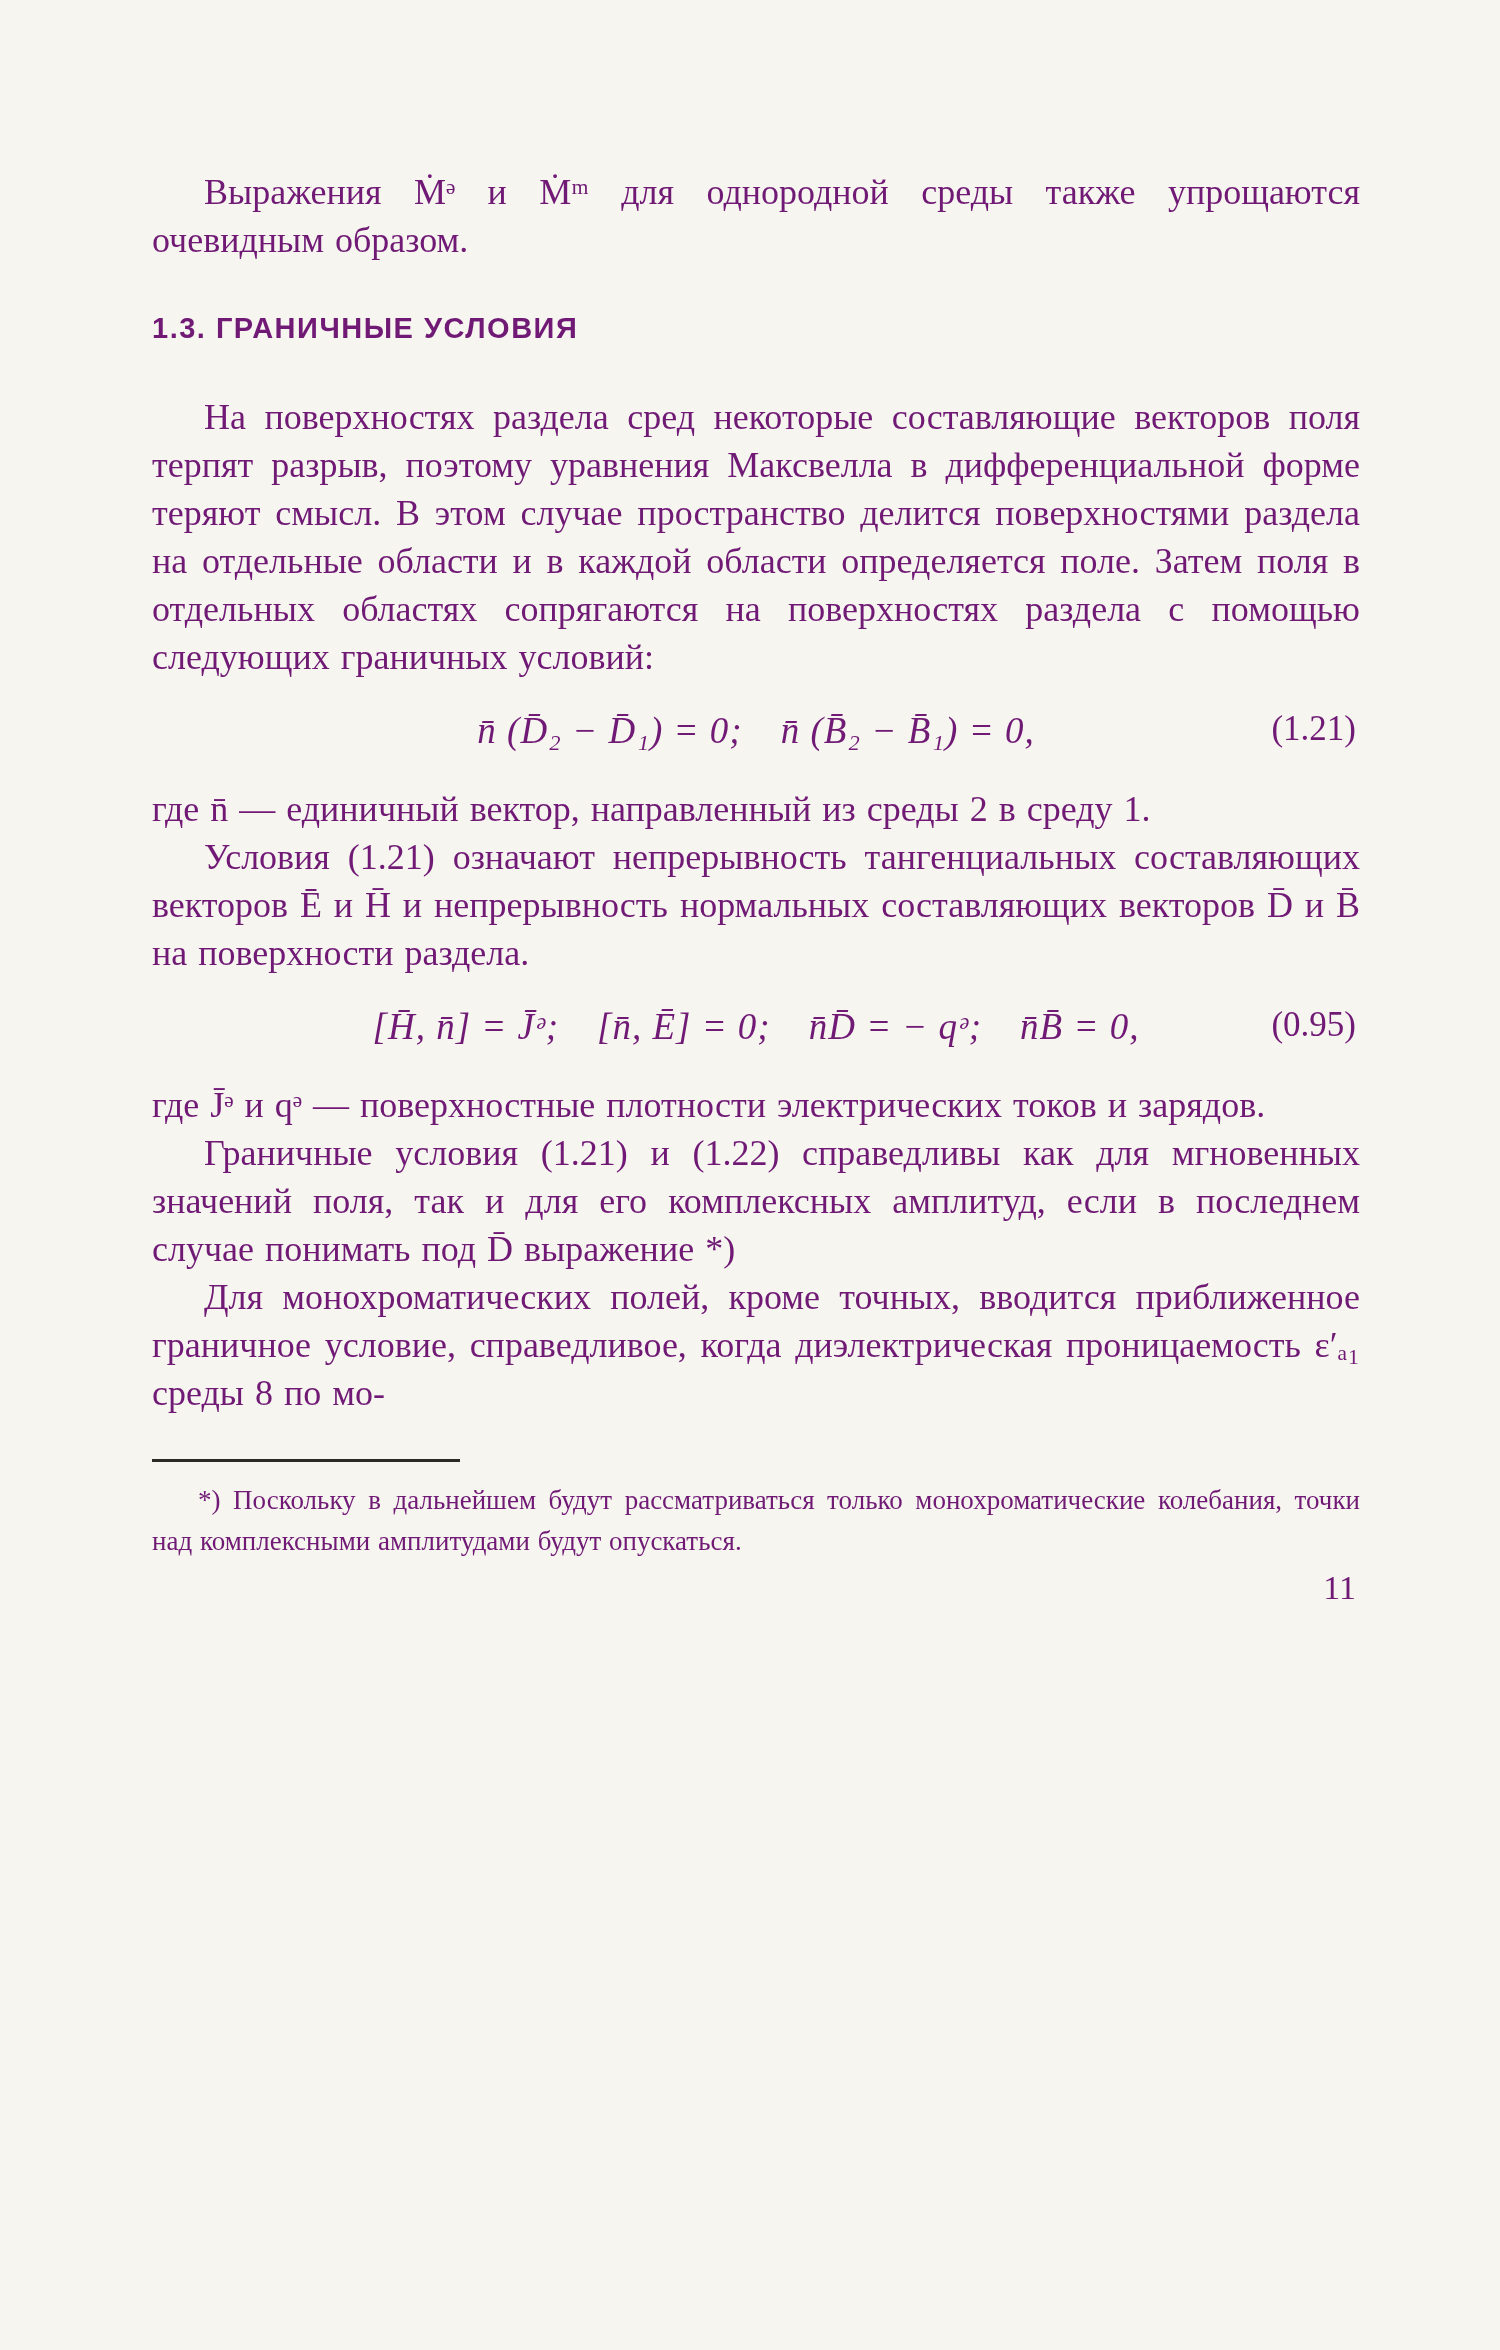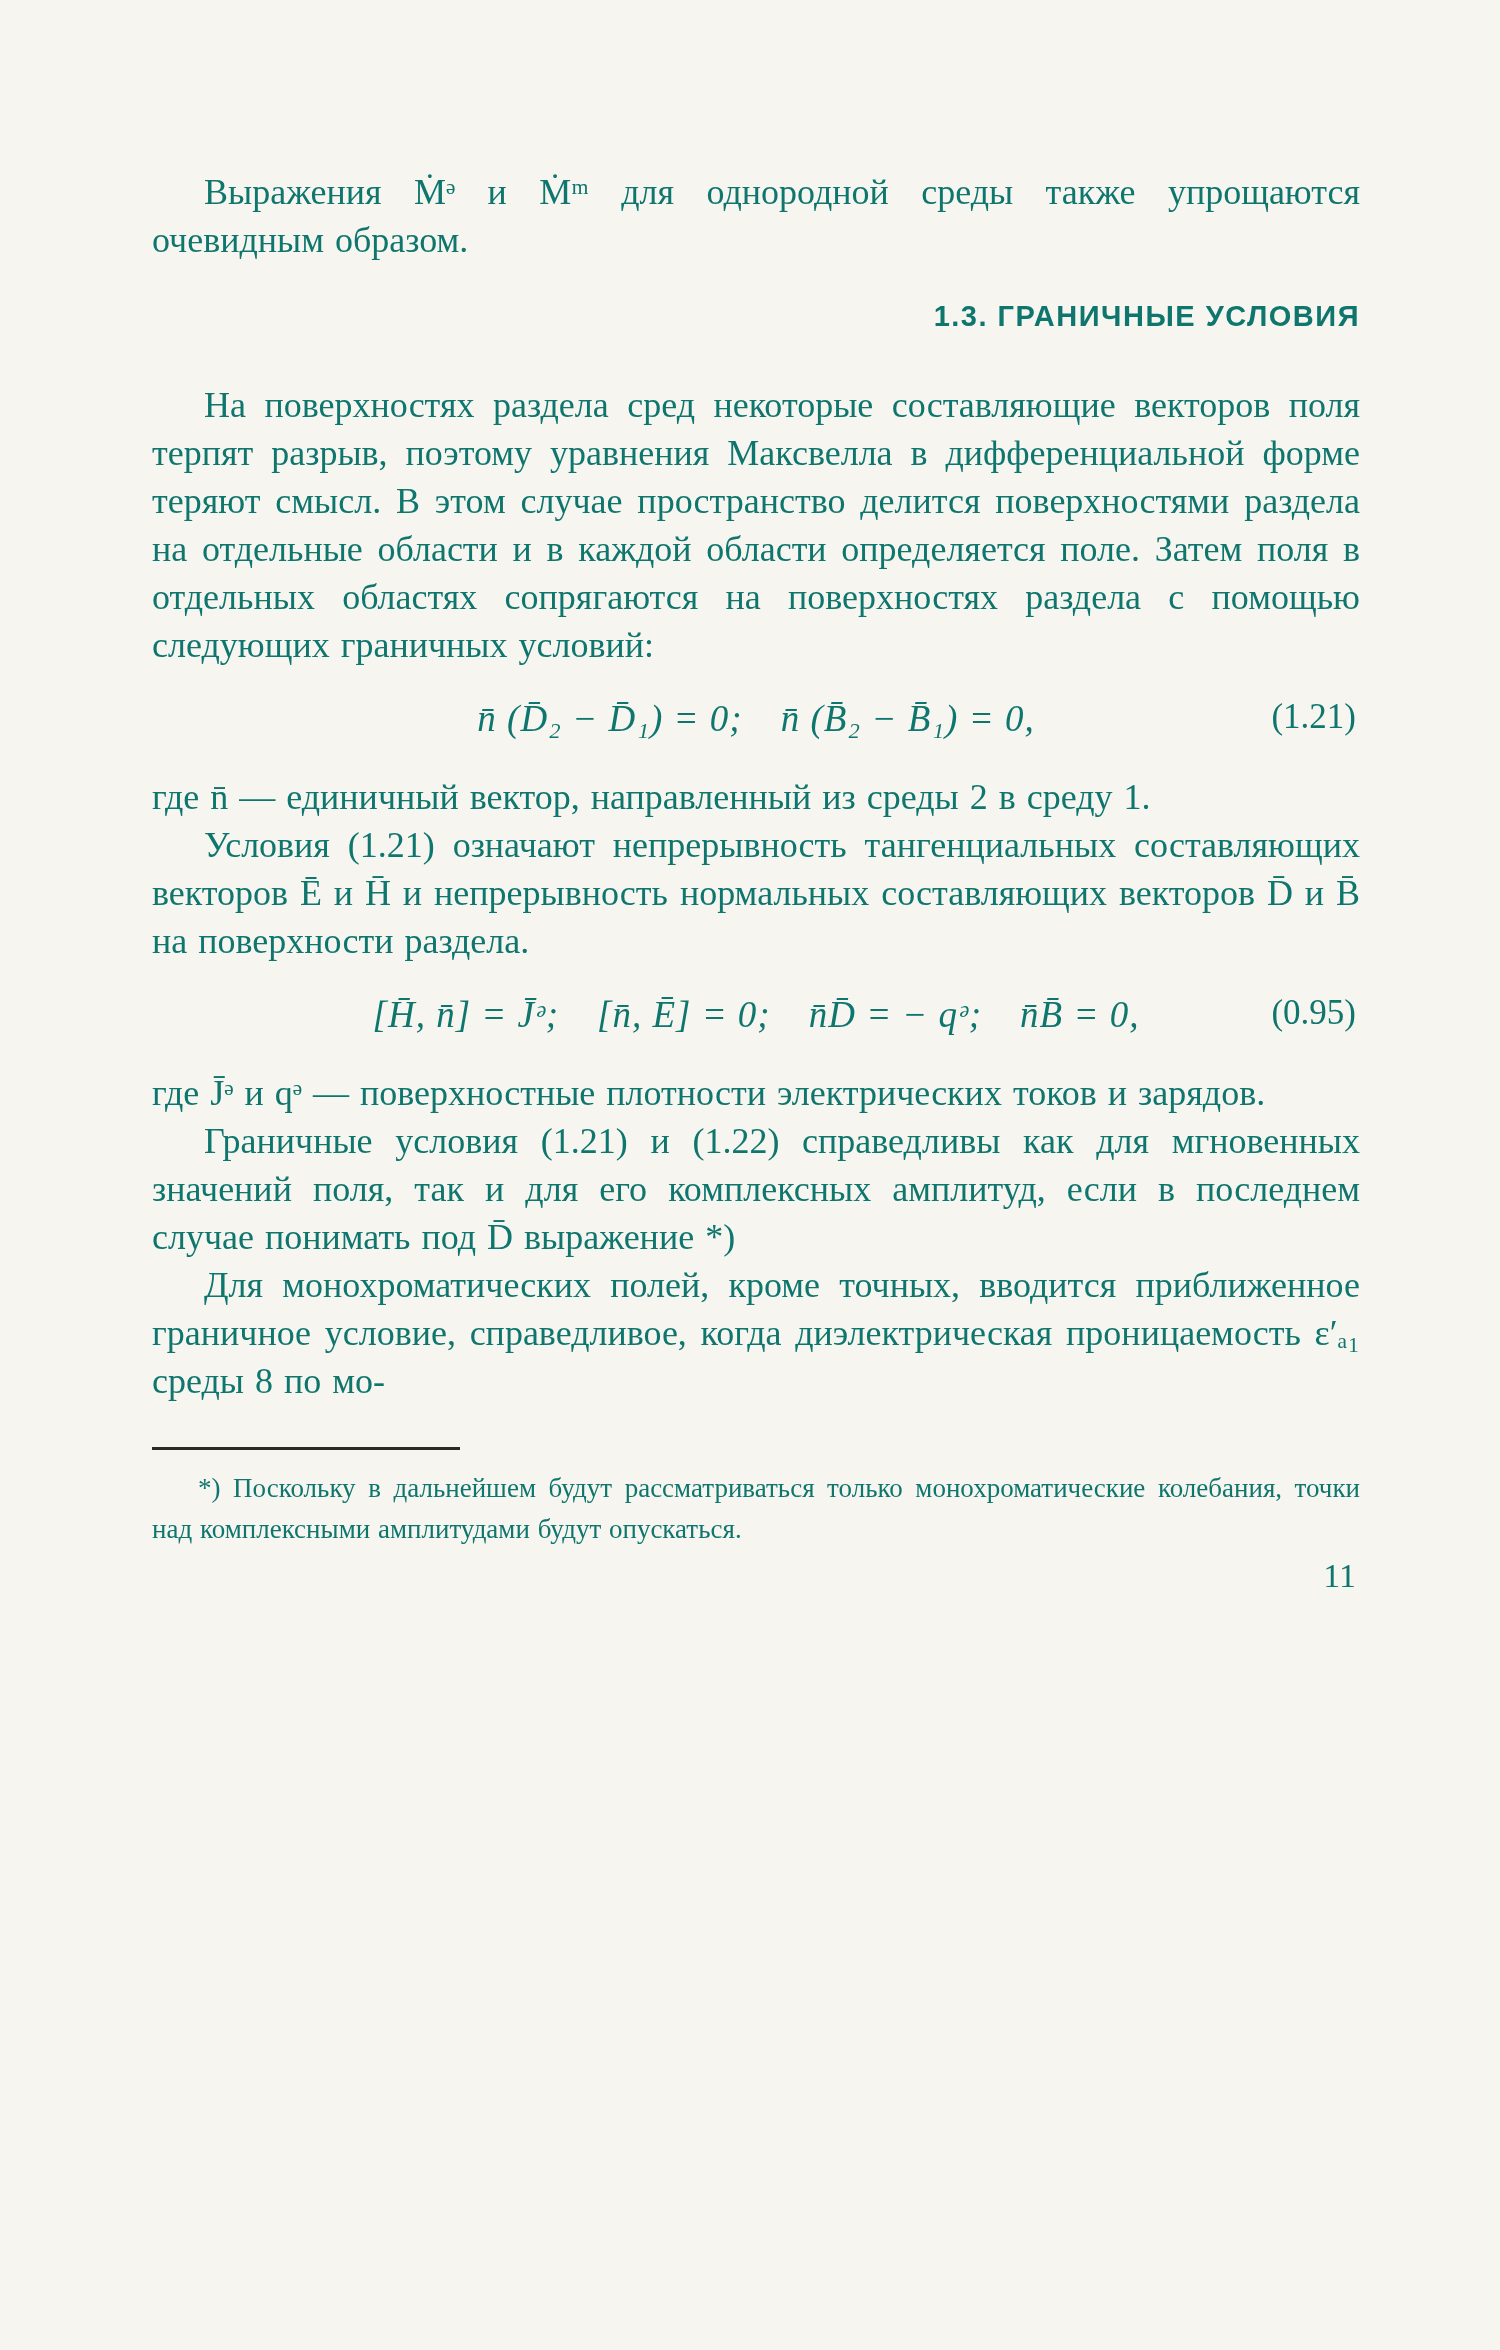"Выражения Ṁᵊ и Ṁᵐ для" .page { color: #0f766e -> #701a75 }
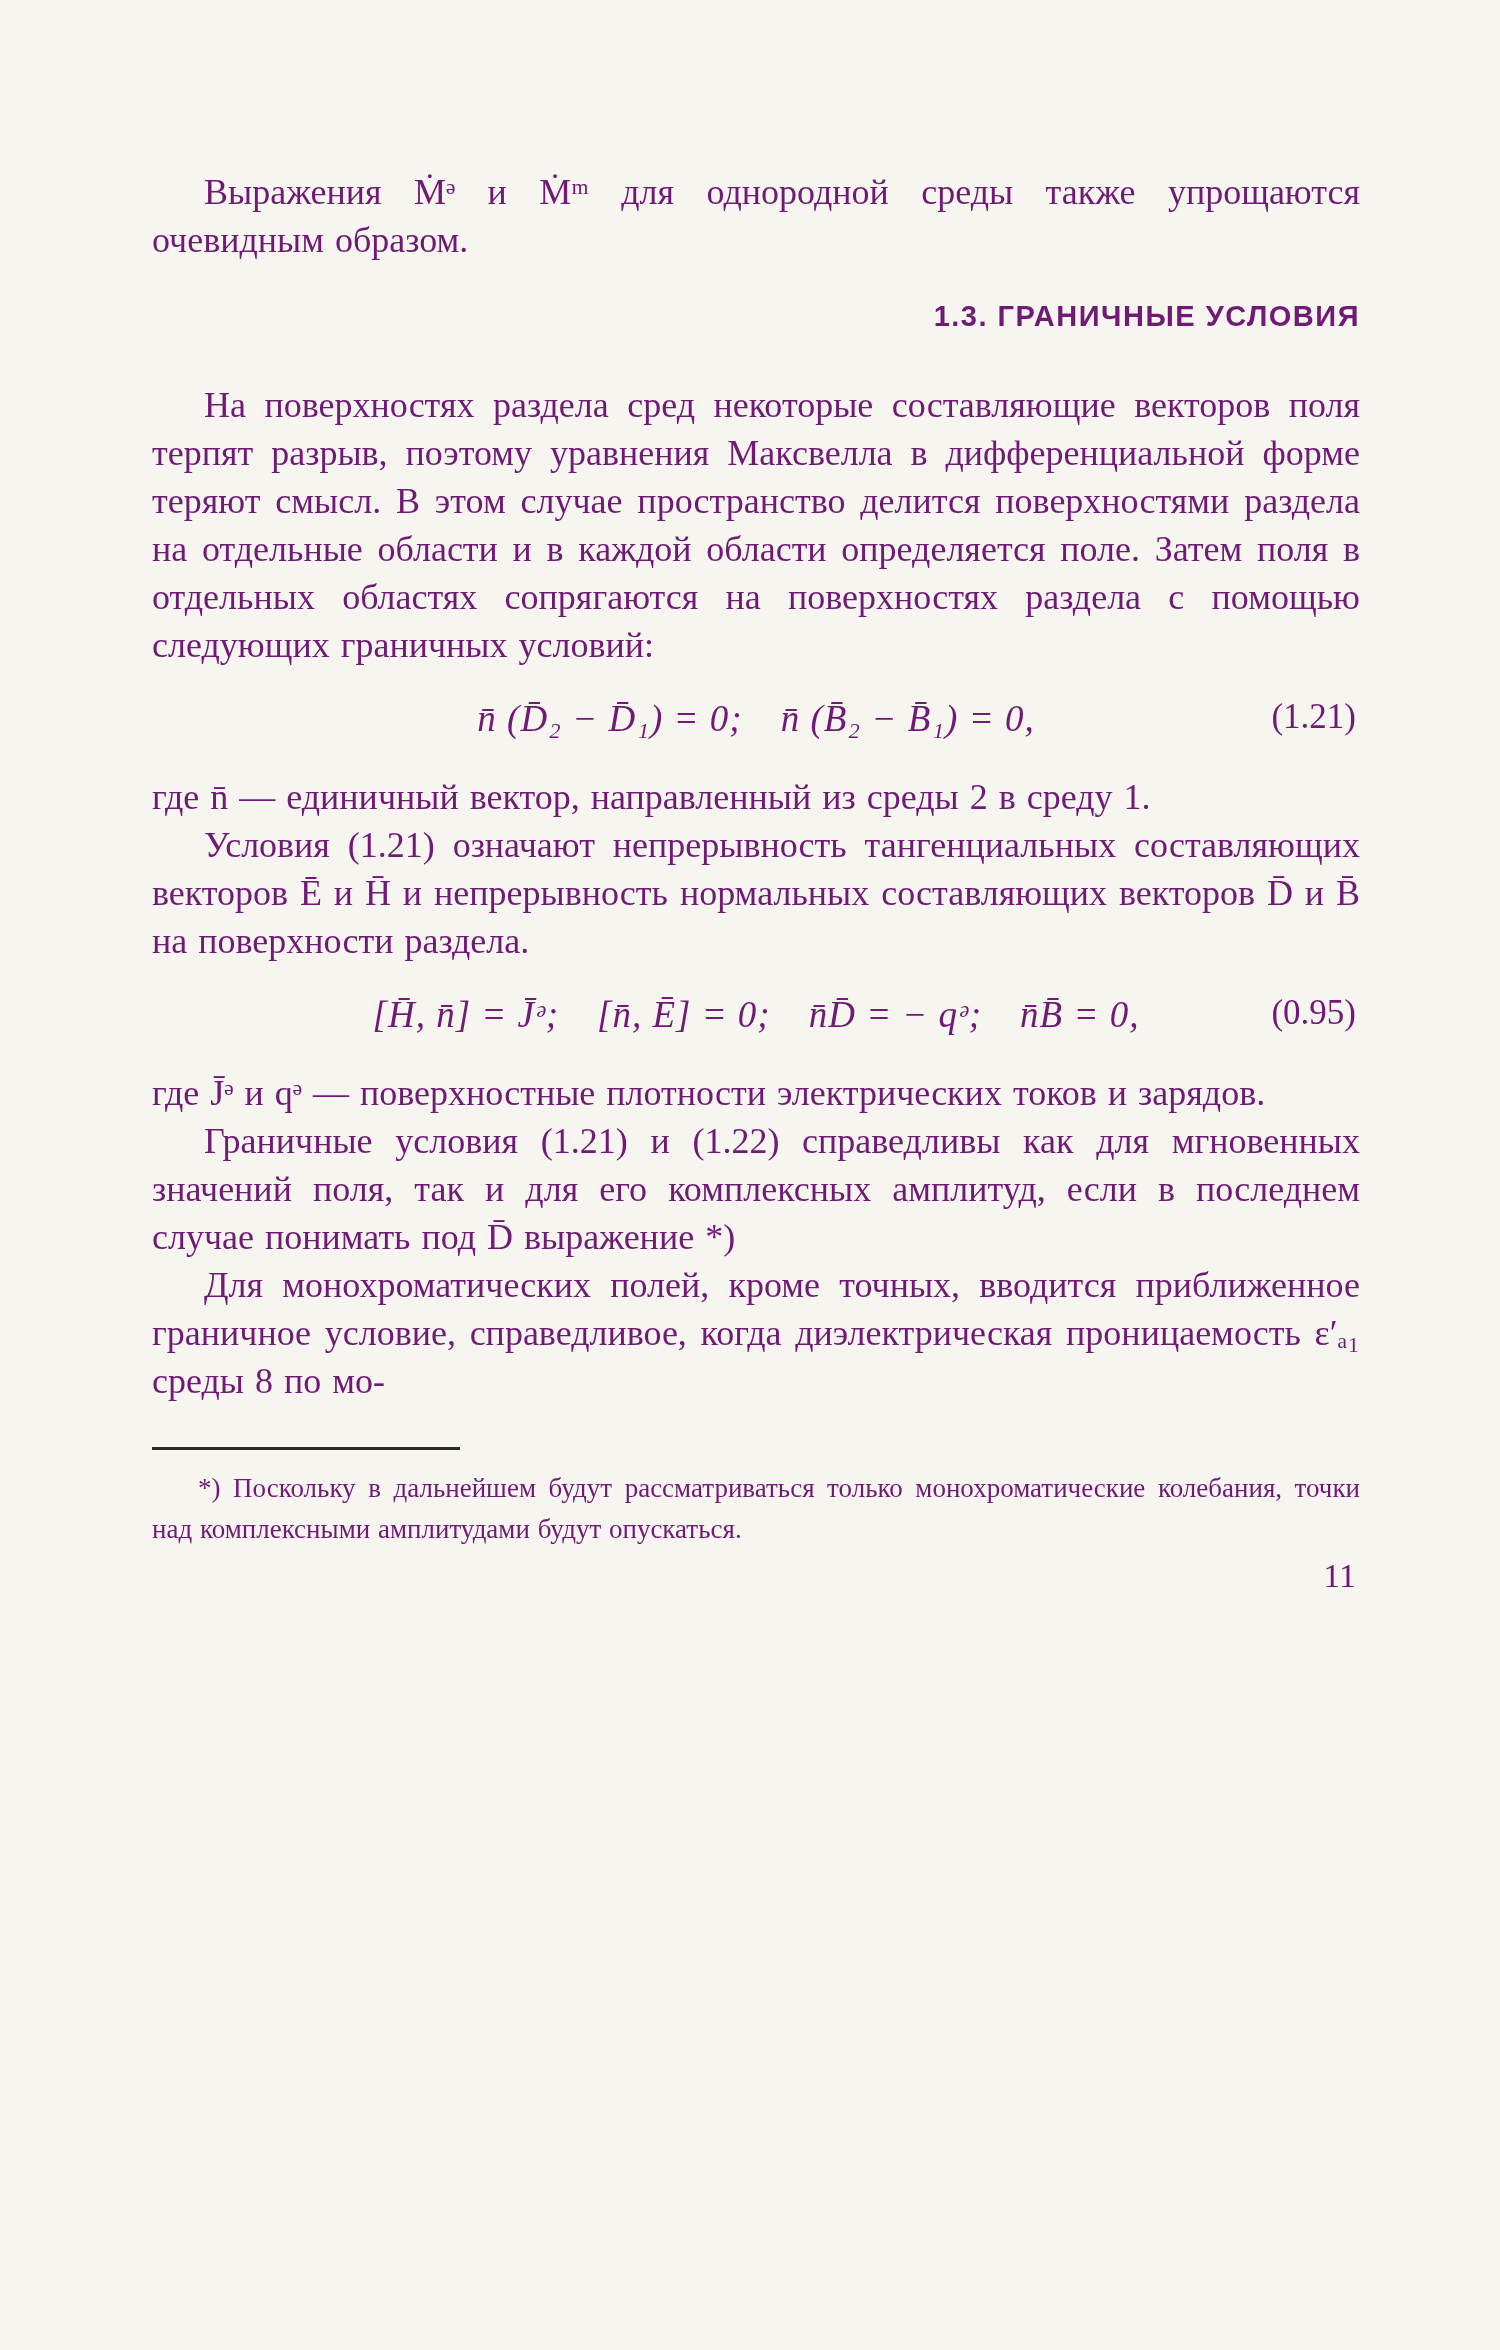"1.3. ГРАНИЧНЫЕ УСЛОВИЯ" .section-heading { margin: 36px 0 48px 0 -> 48px 0 48px 0; text-align: right -> left }
